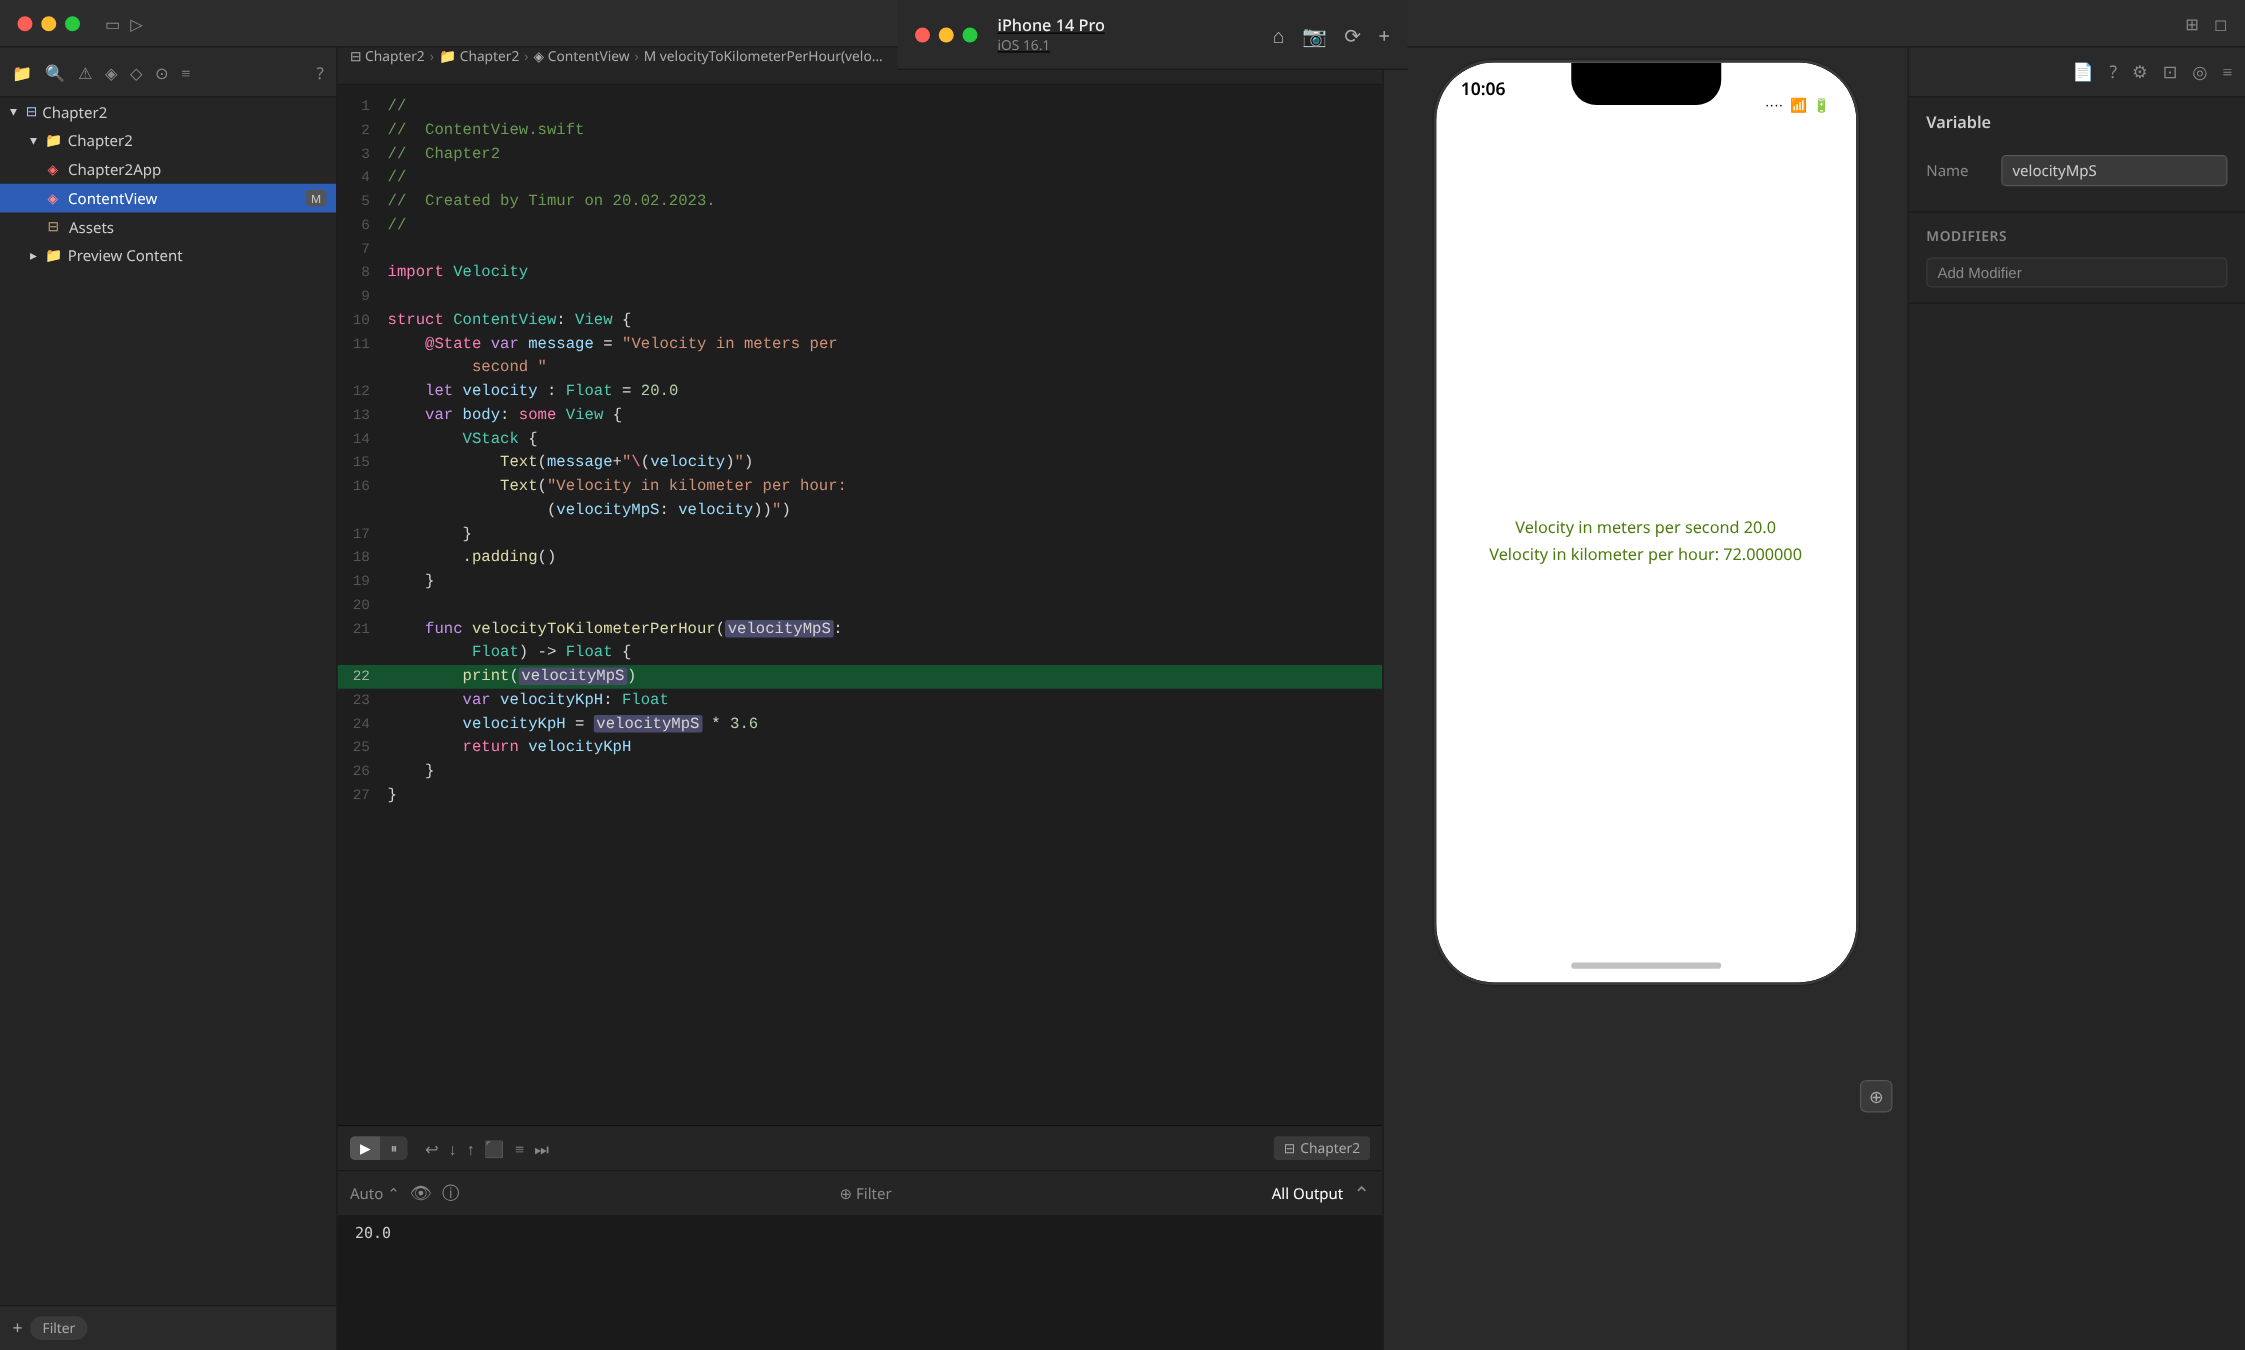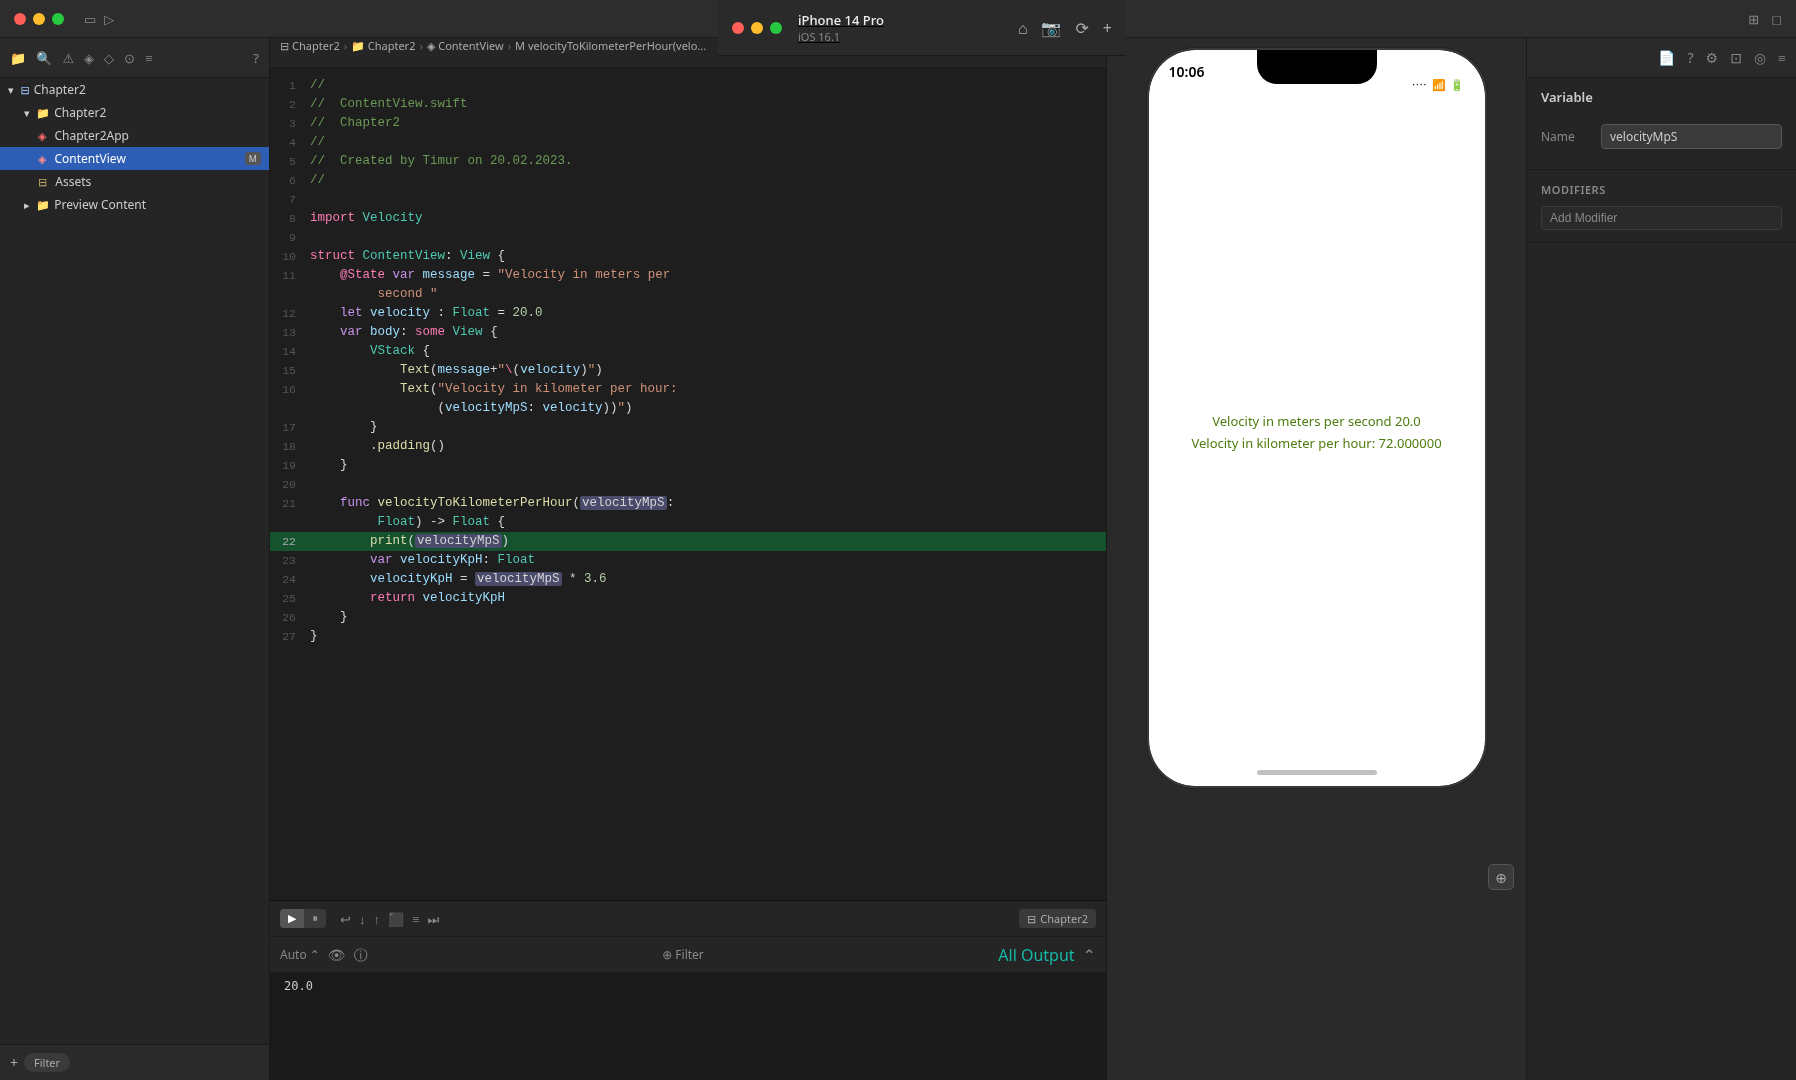"All Output" span { color: #14b8a6 -> #ffffff; font-size: 16px -> 12px }
